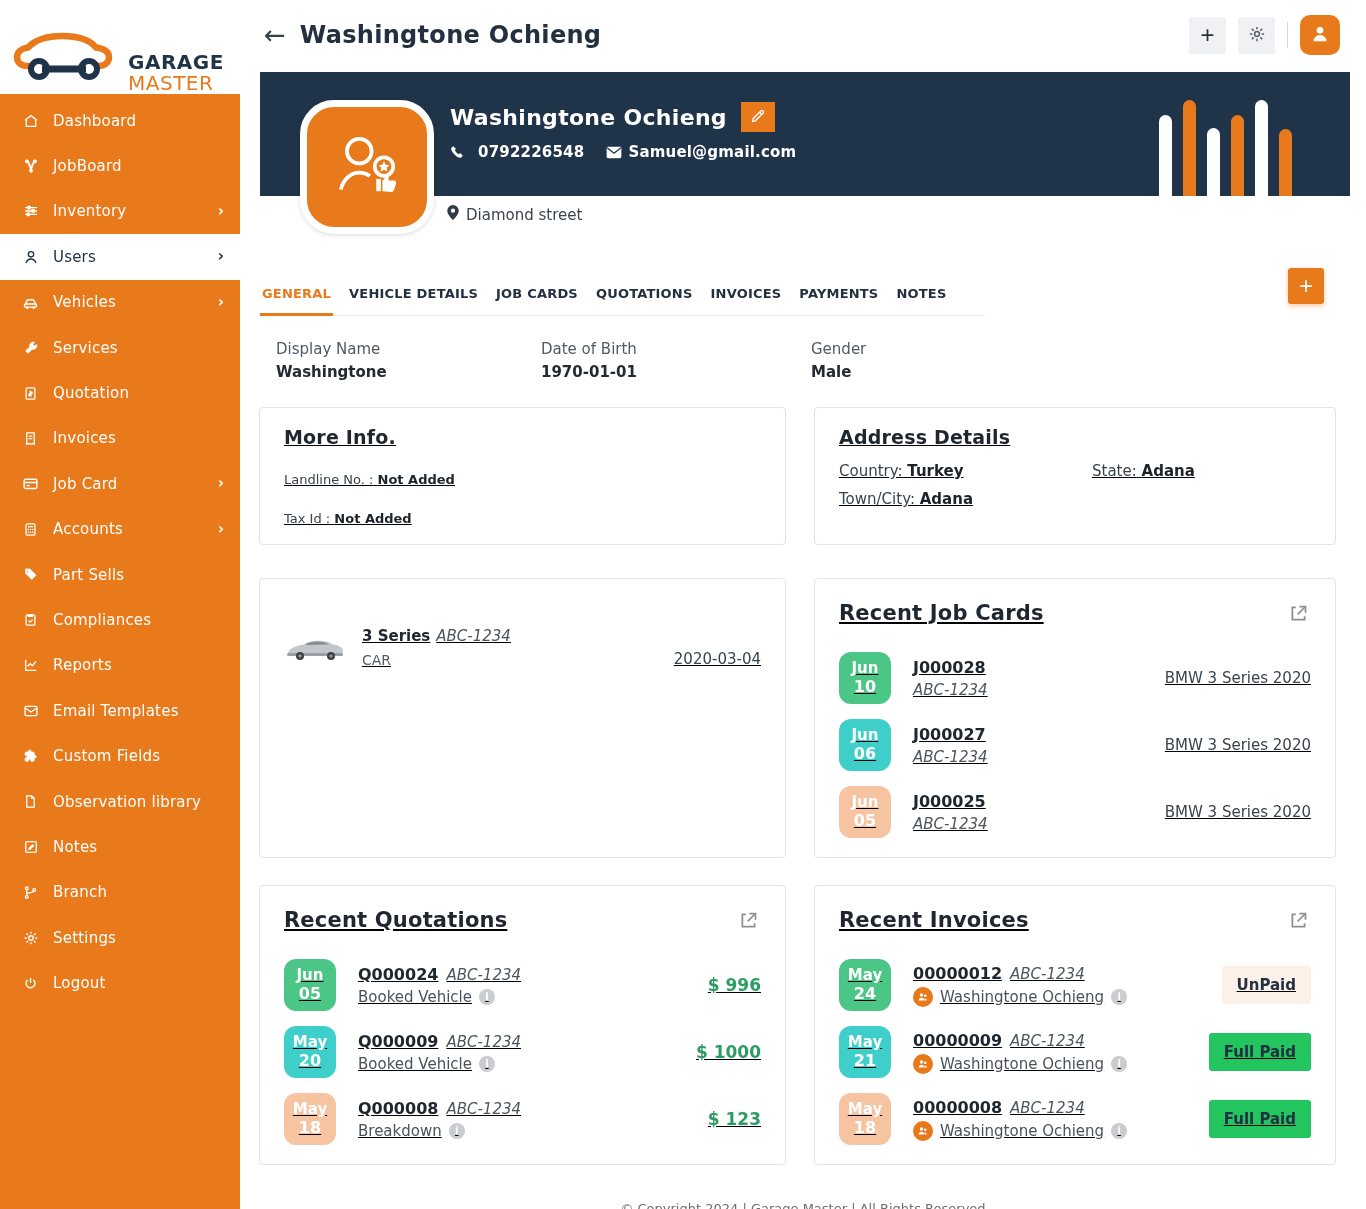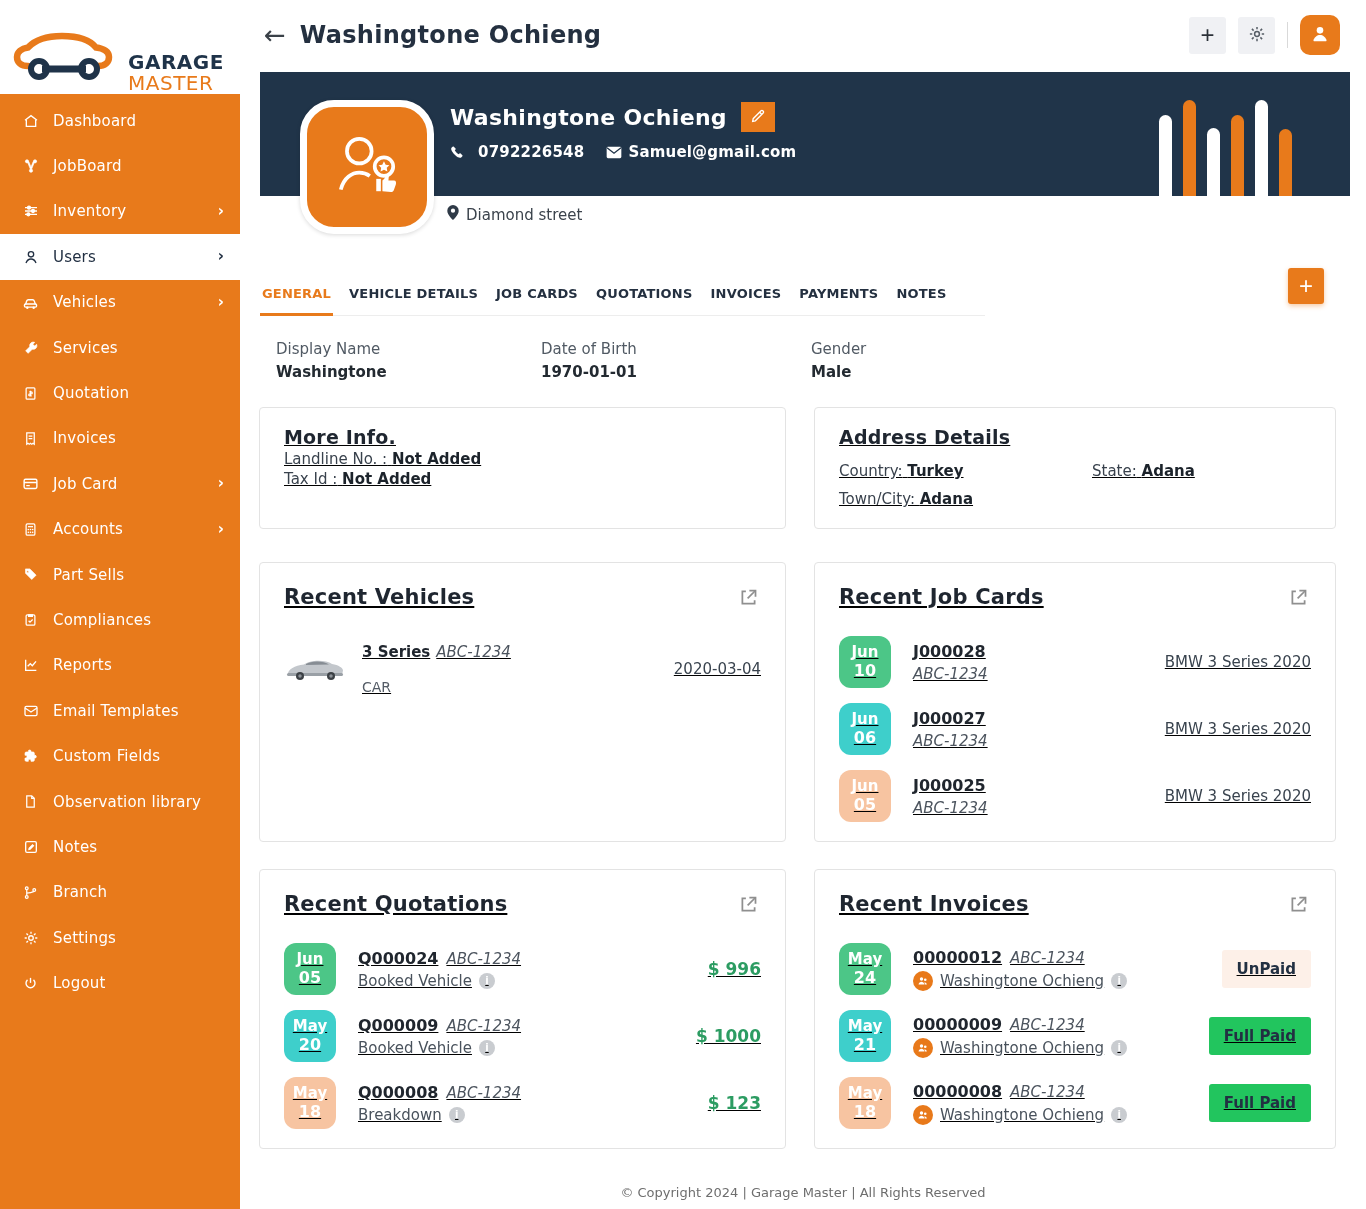"Landline No. : Not Added" .mi-row { font-size: 15px -> 13px; margin-top: 2px -> 24px }
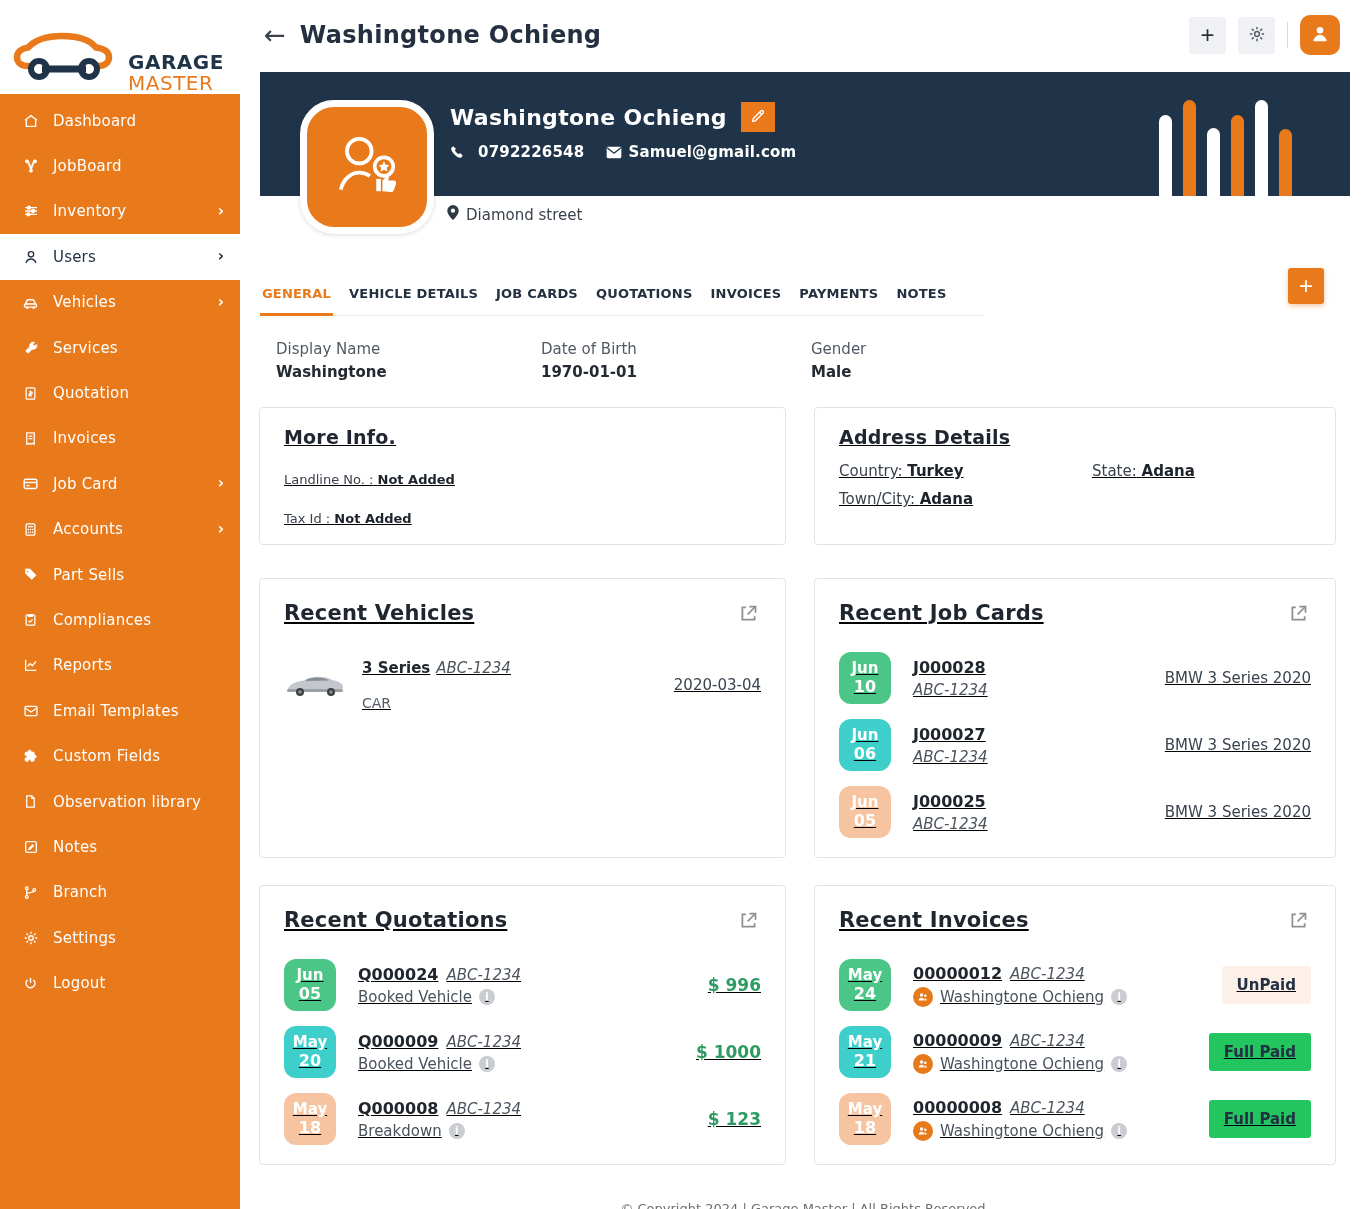"Recent Vehicles" div.recent-head { html: <div> <span>Recent Vehicles</span> <button><span><svg> <path></path> <path></path> <path></path> </svg></span></button> </div> -> none }
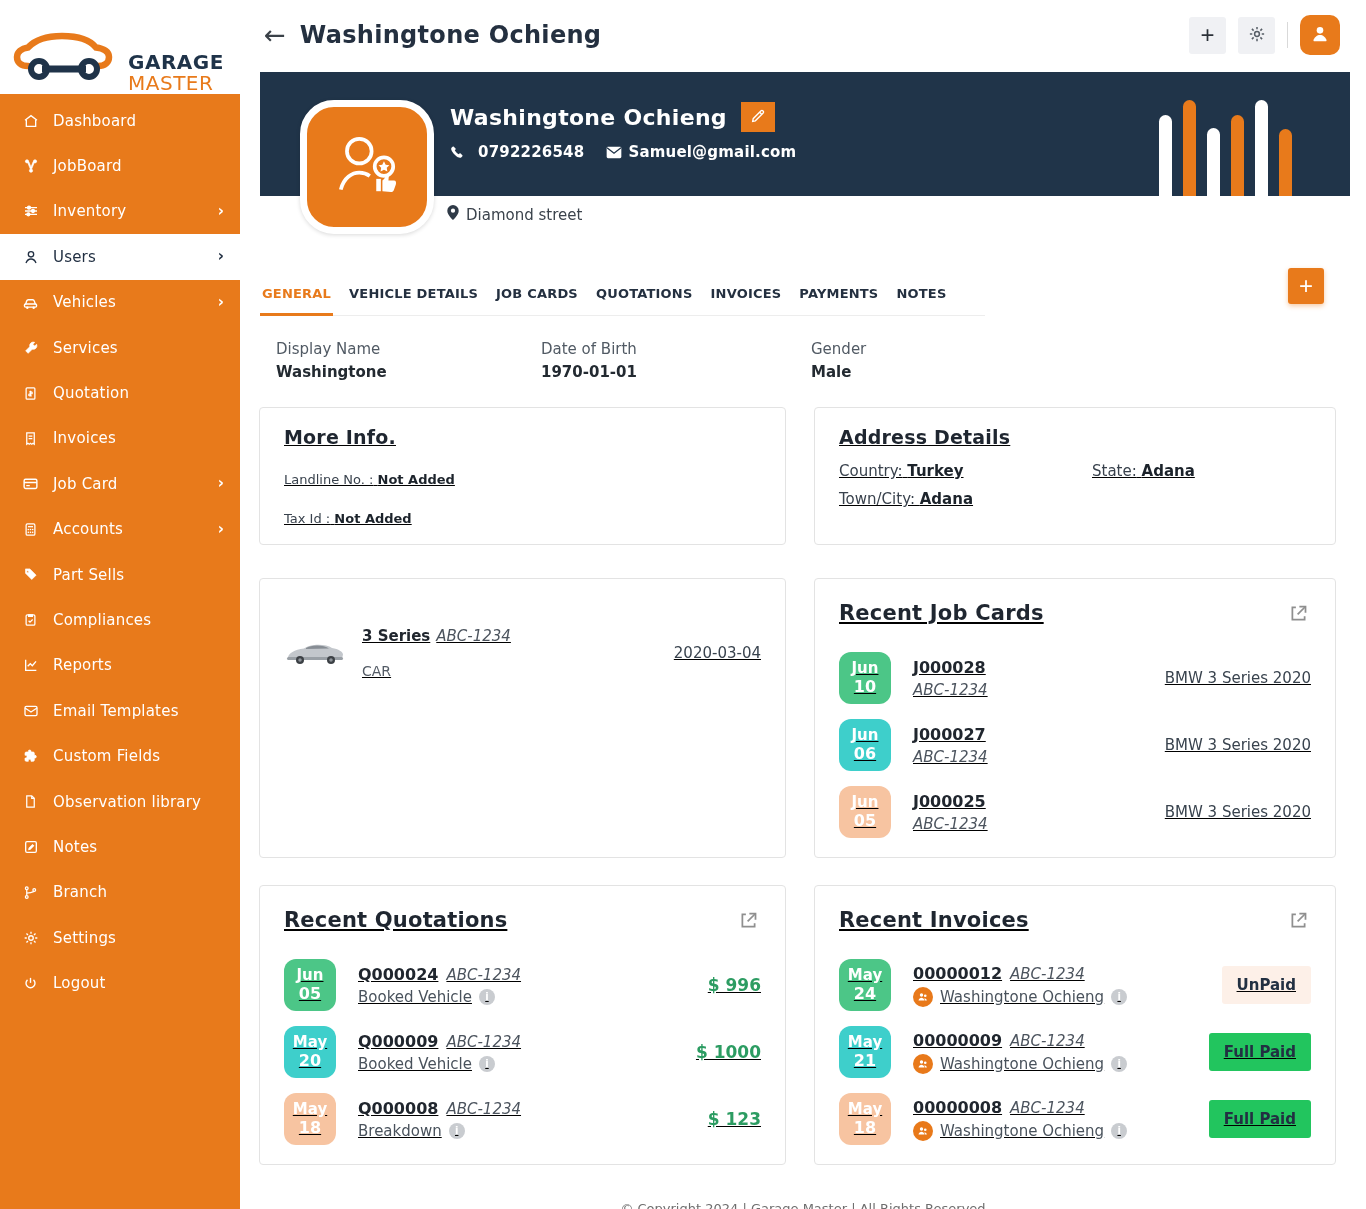"3 Series ABC-1234" .veh-row { align-items: center -> flex-end }
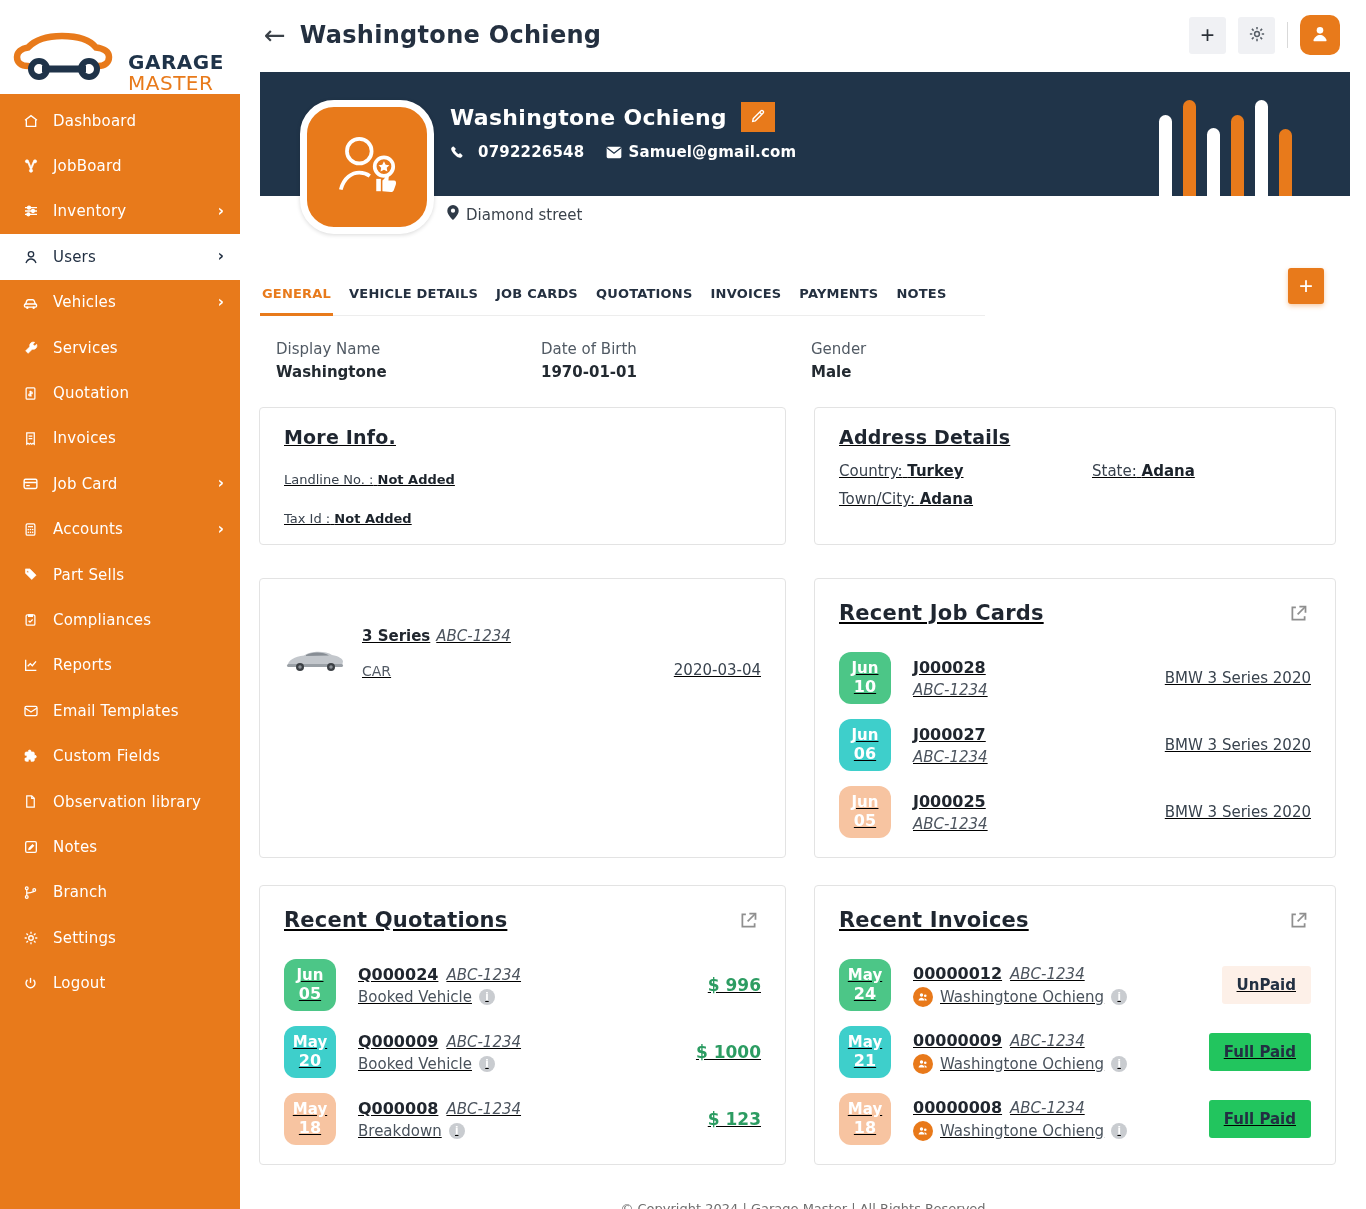"CAR" .veh-type { margin-top: 18px -> 7px }
